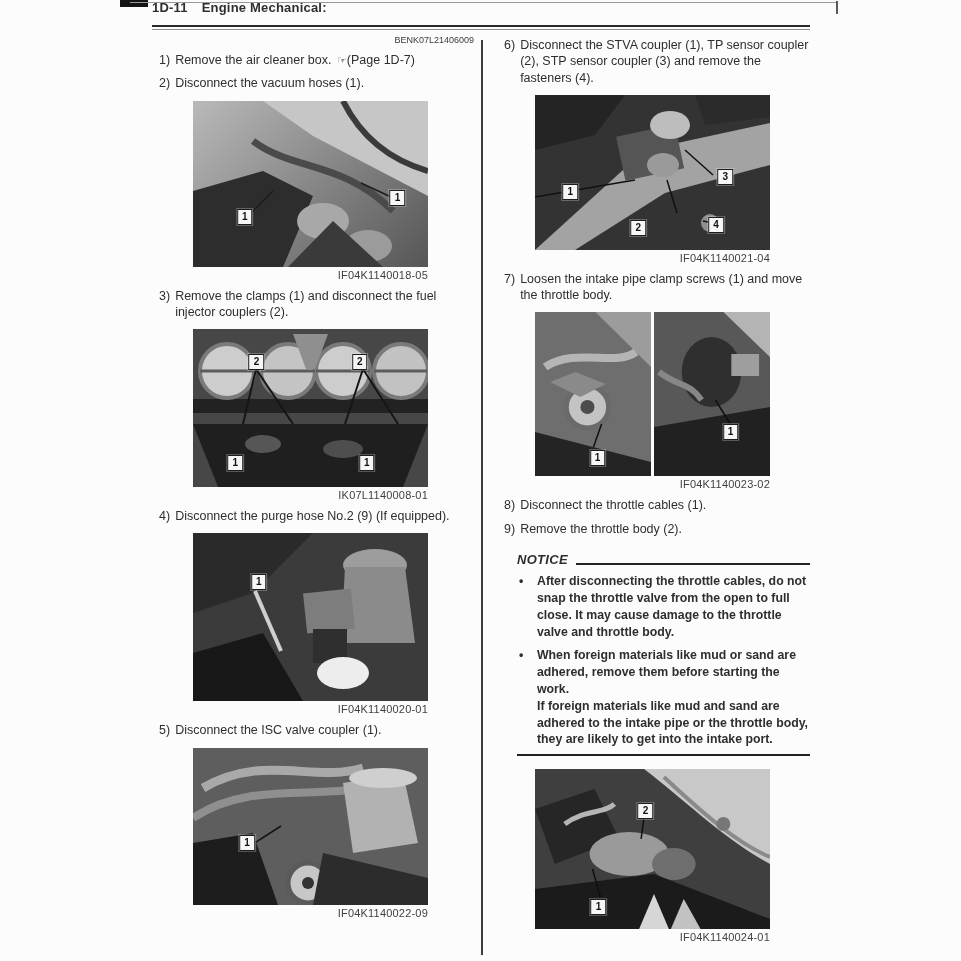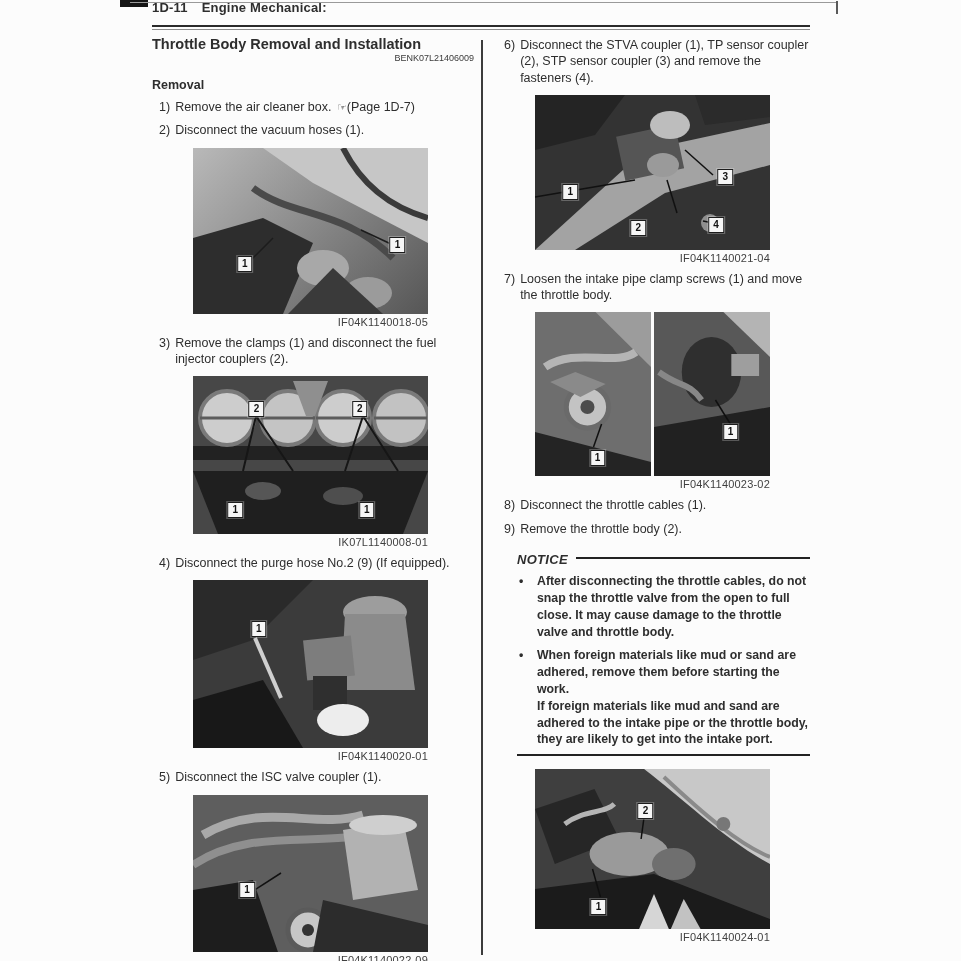"Throttle Body Removal and Installation" div.article-title { html: <div>Throttle Body Removal and Installation</div> -> none }
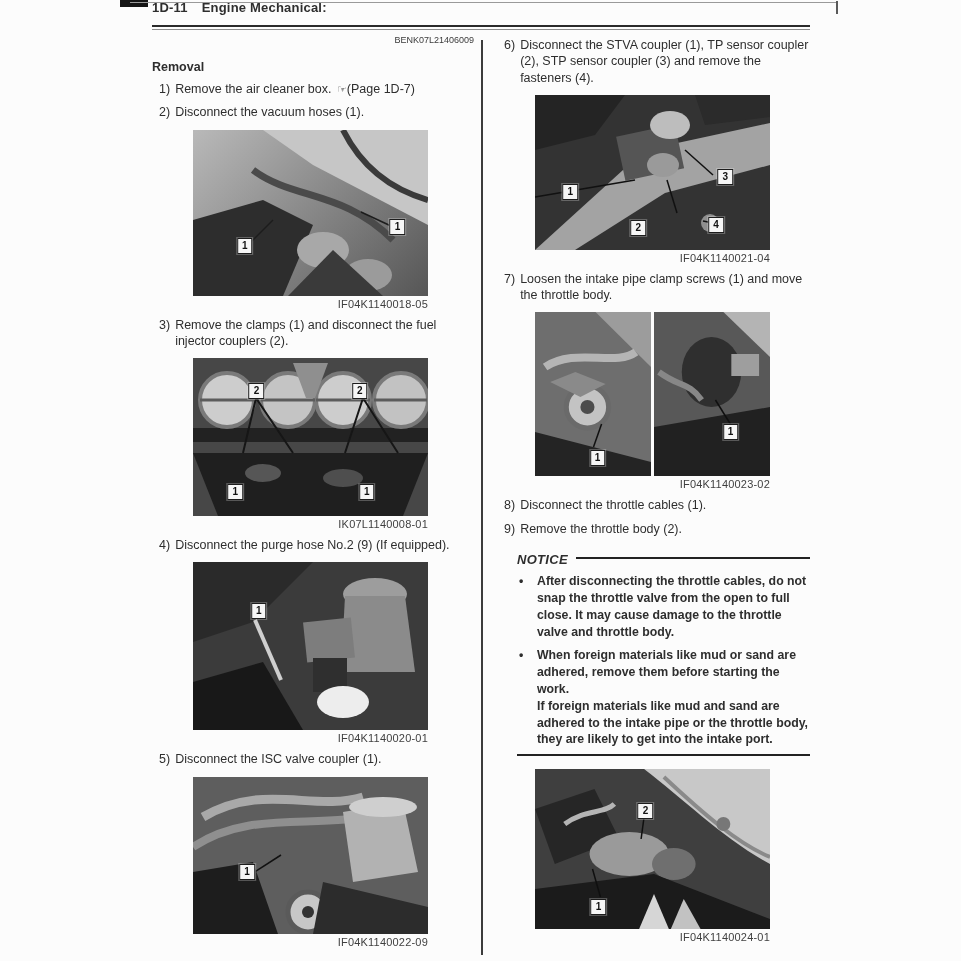"Removal" div.sub-heading { html: <div>Removal</div> -> none }
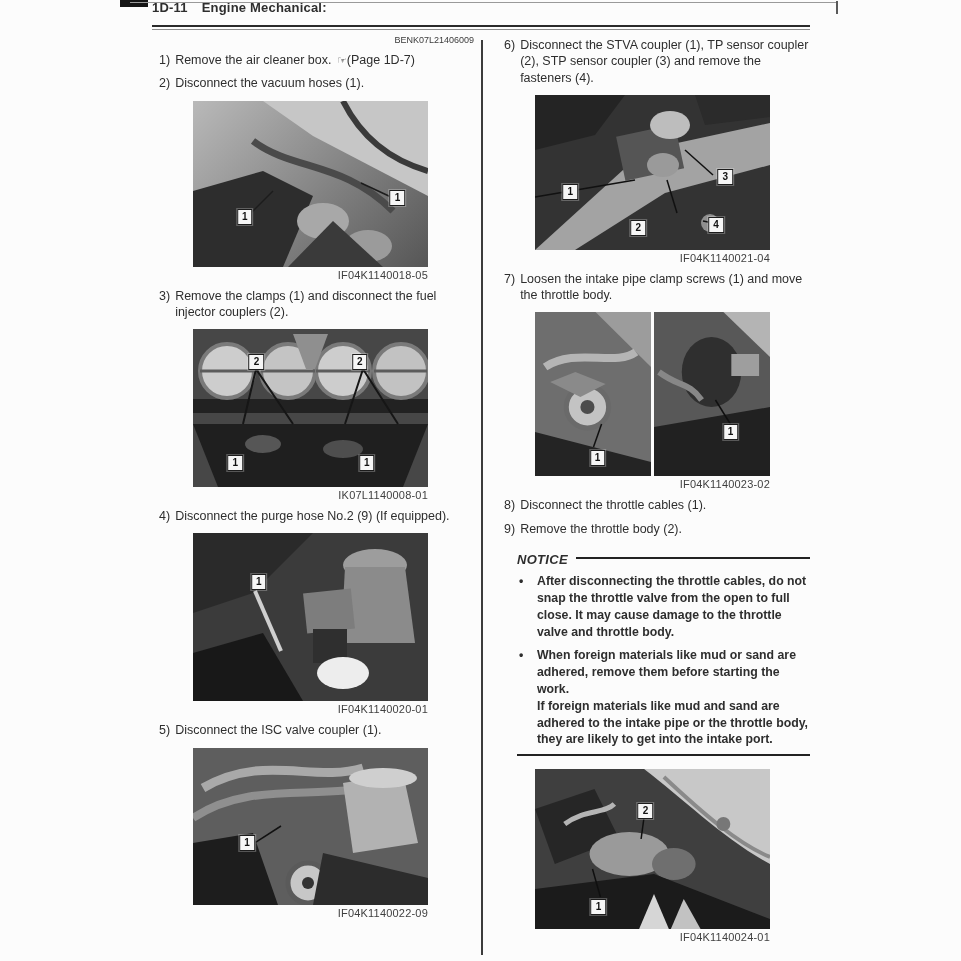"NOTICE" .notice-head { align-items: center -> flex-end }
